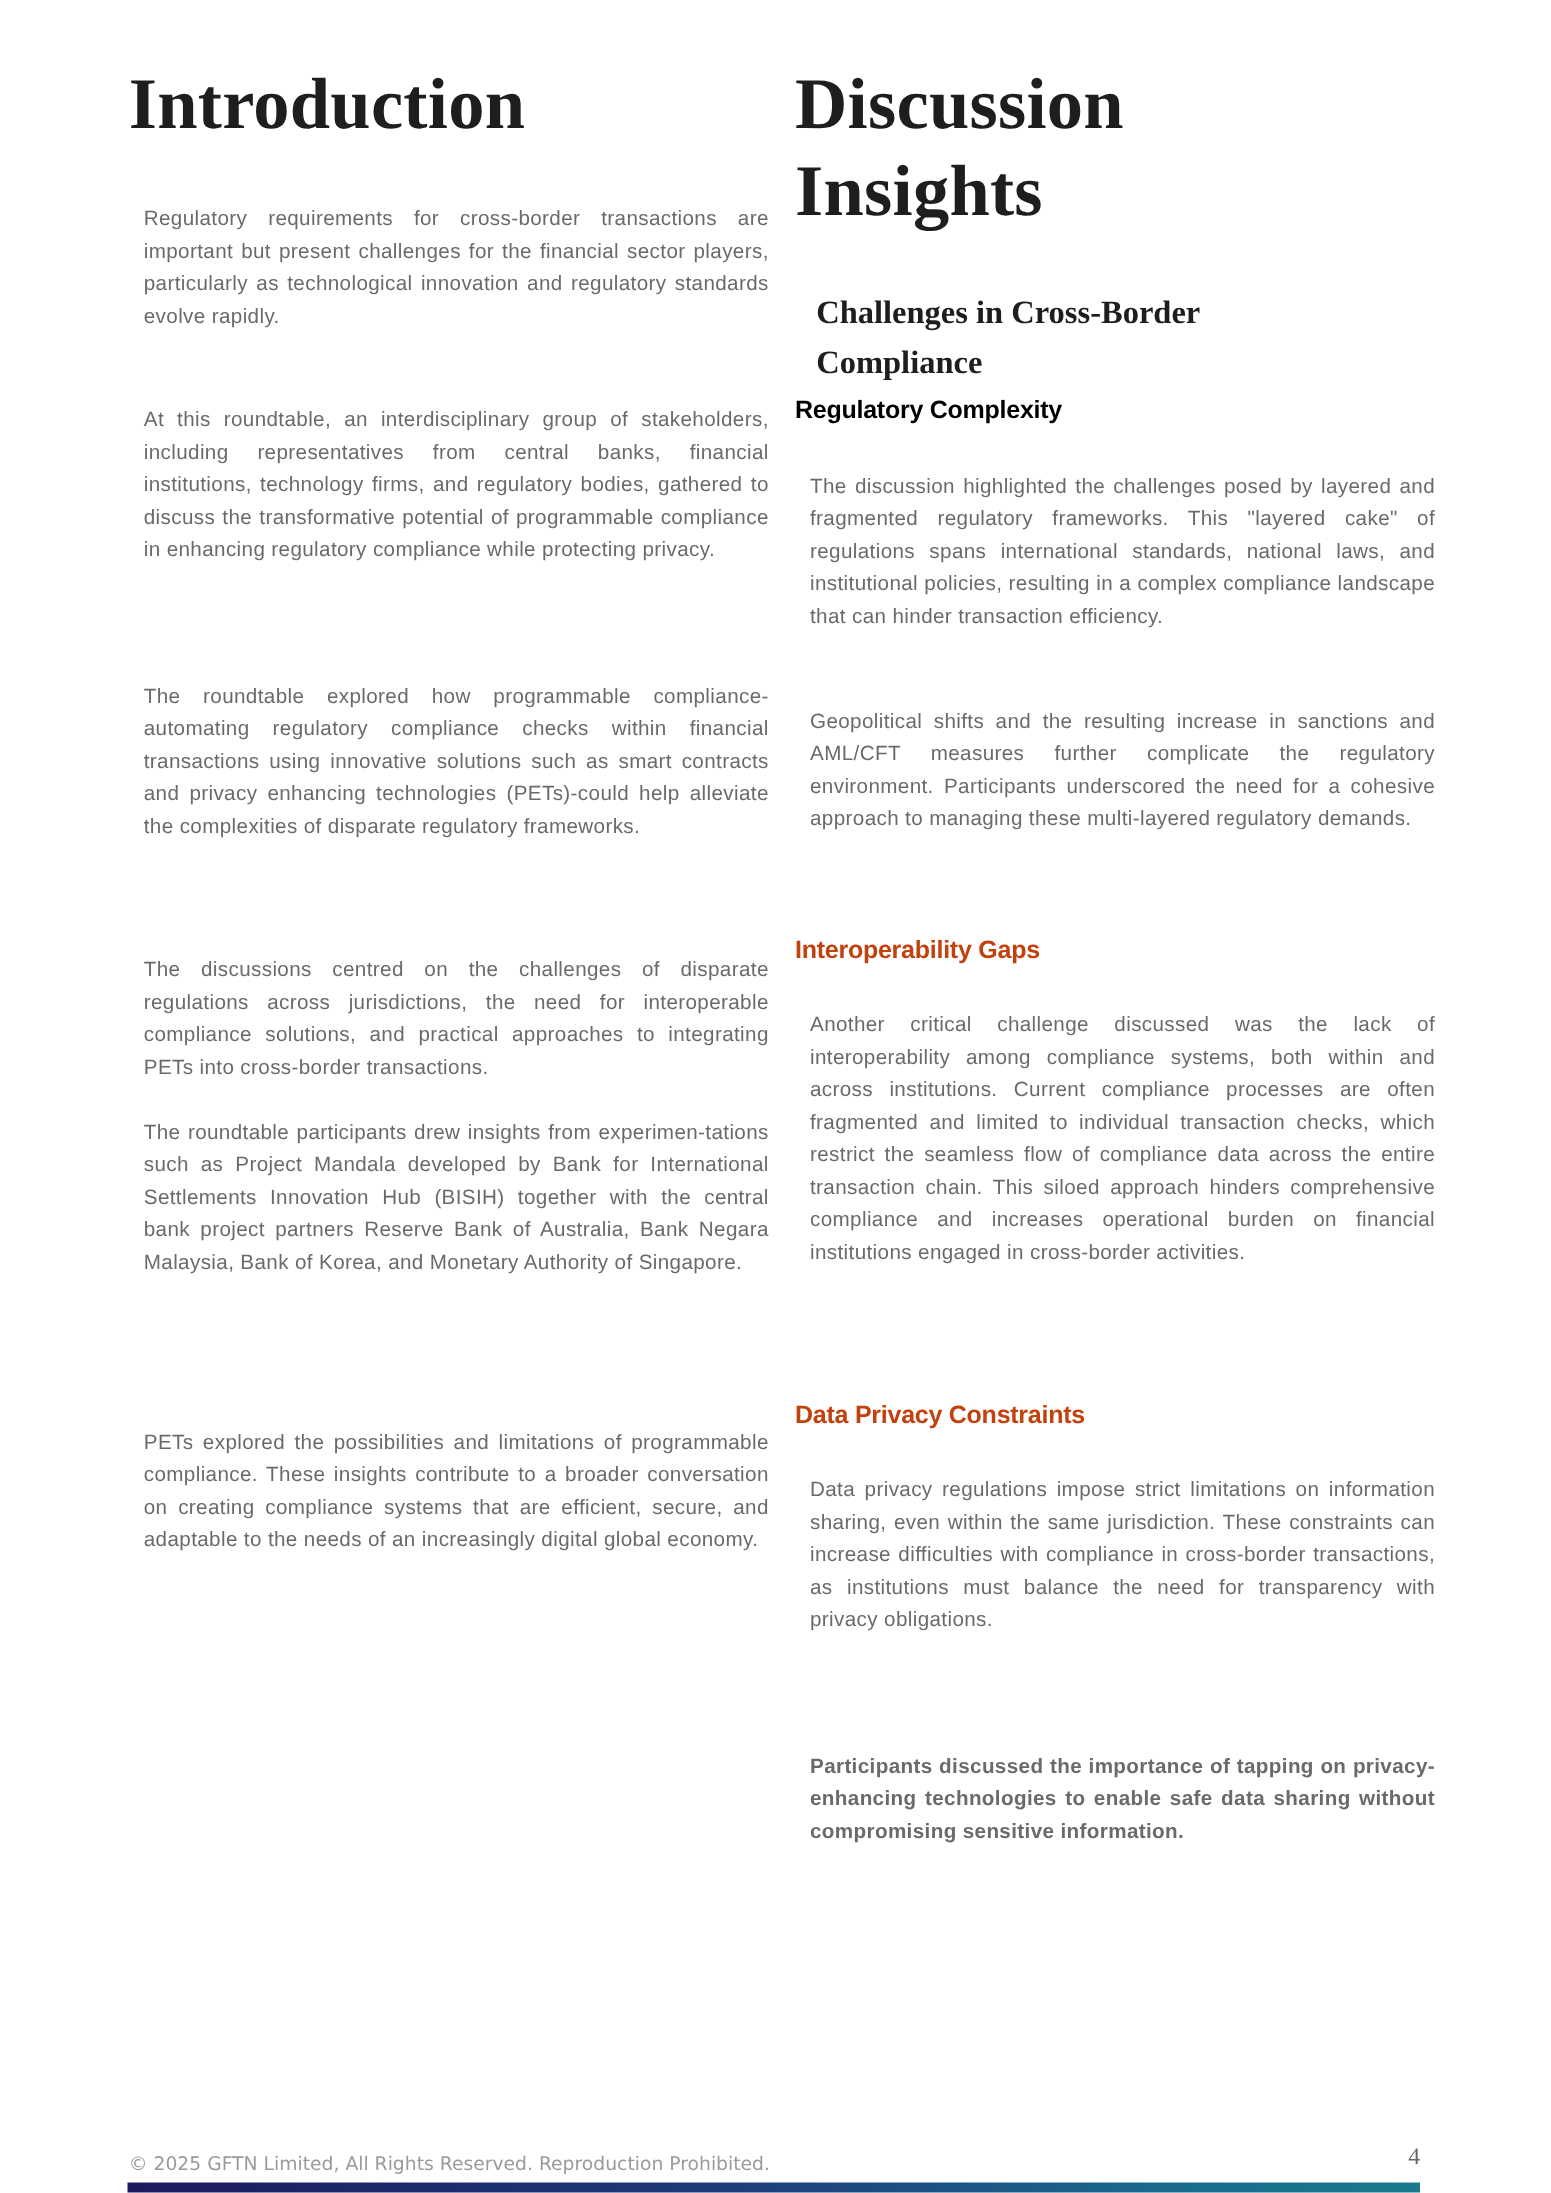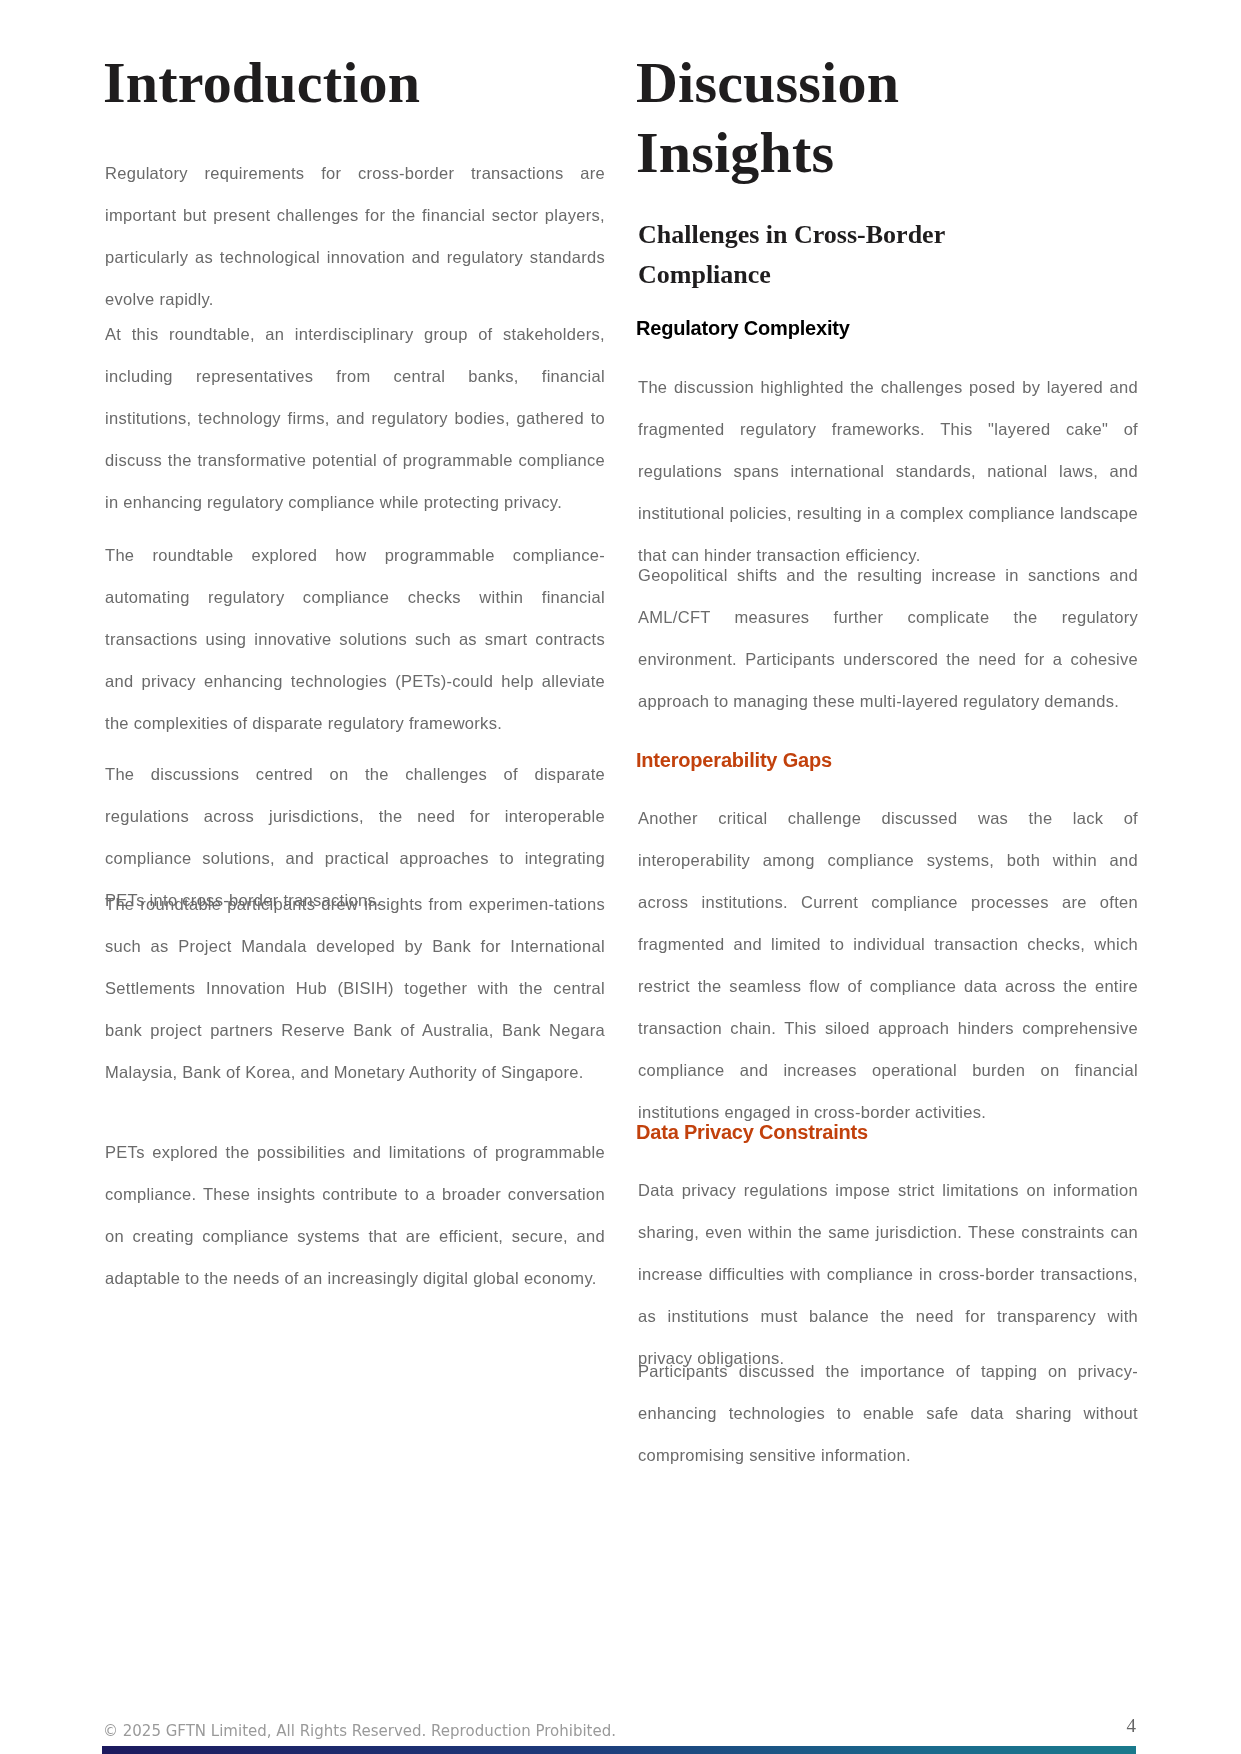"Regulatory requirements for cross-border" .p { line-height: 42px -> 26px; margin: 2px -> 12px }
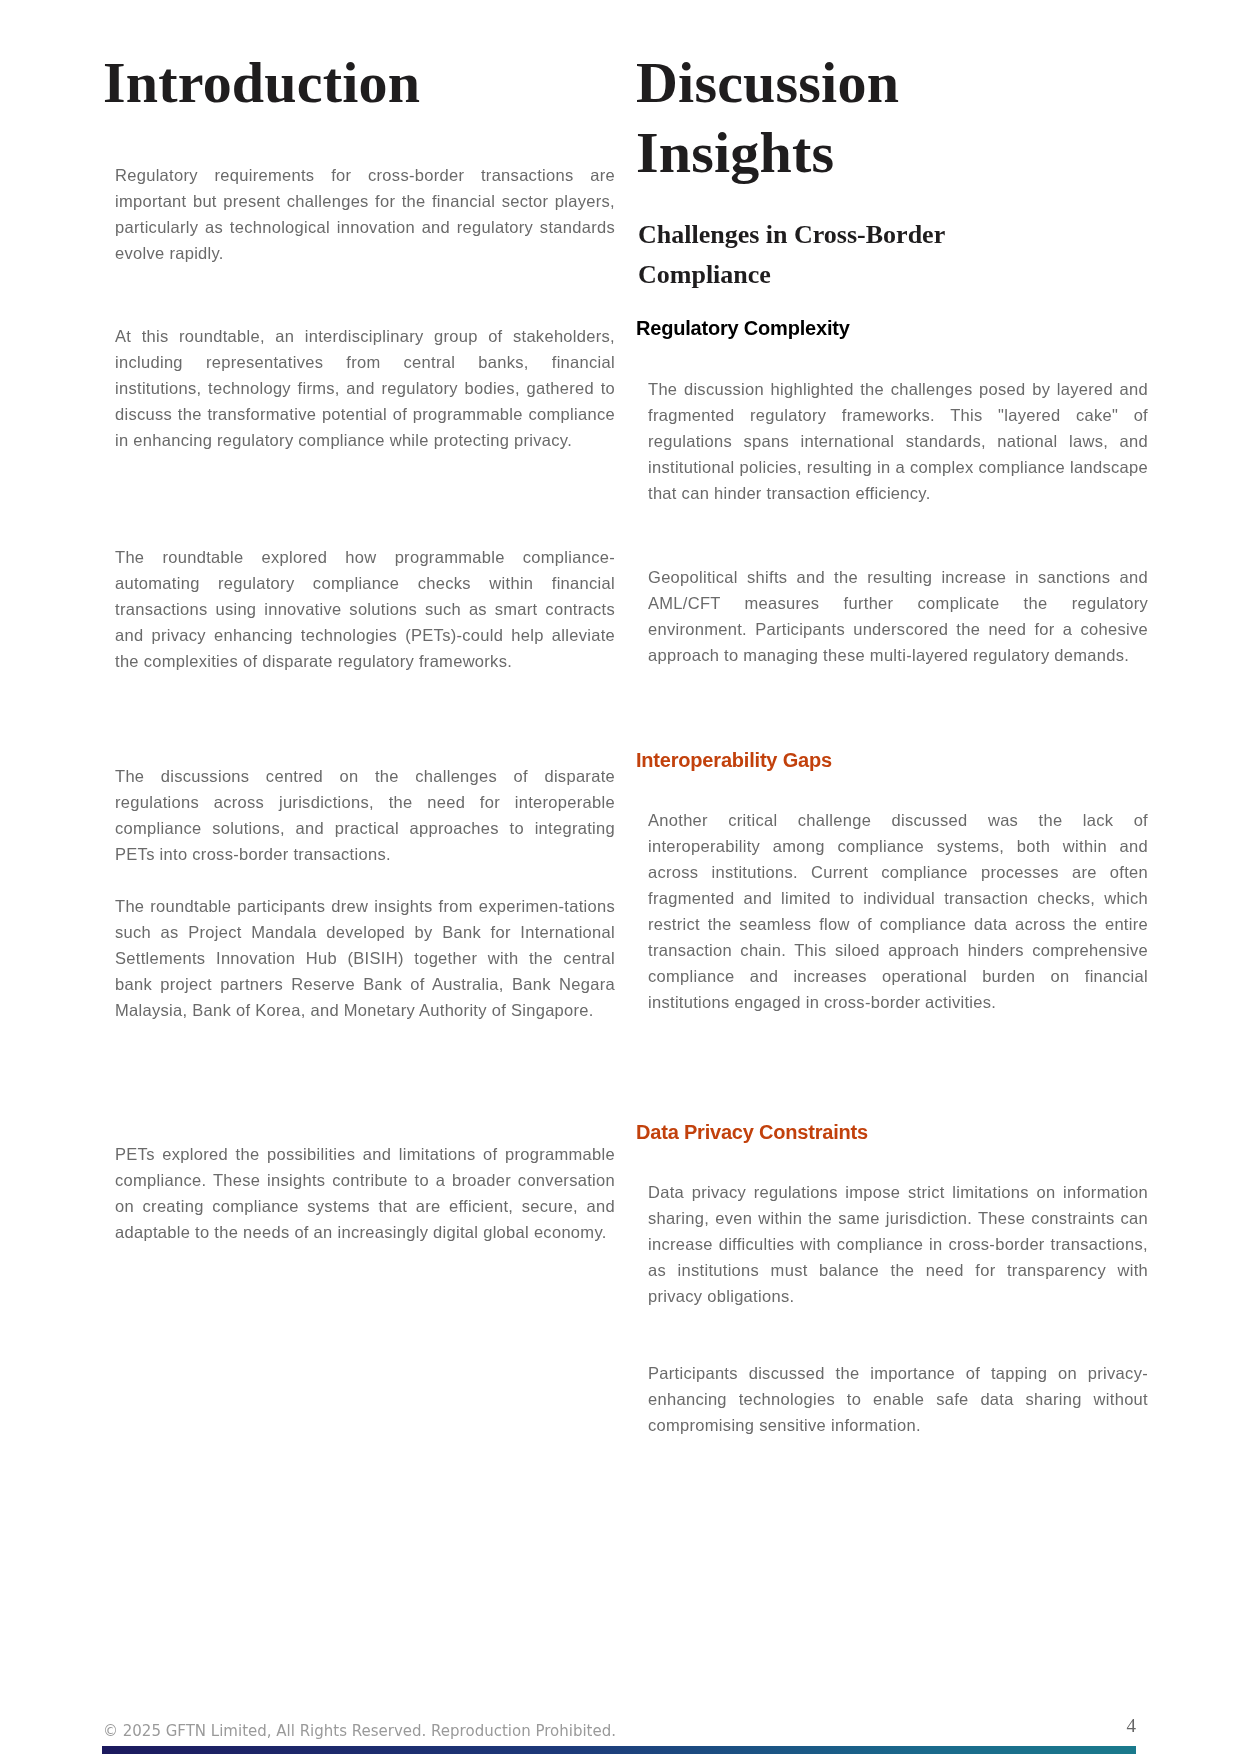"Challenges in Cross-Border Compliance" .h2 { margin: 2px -> 17px }
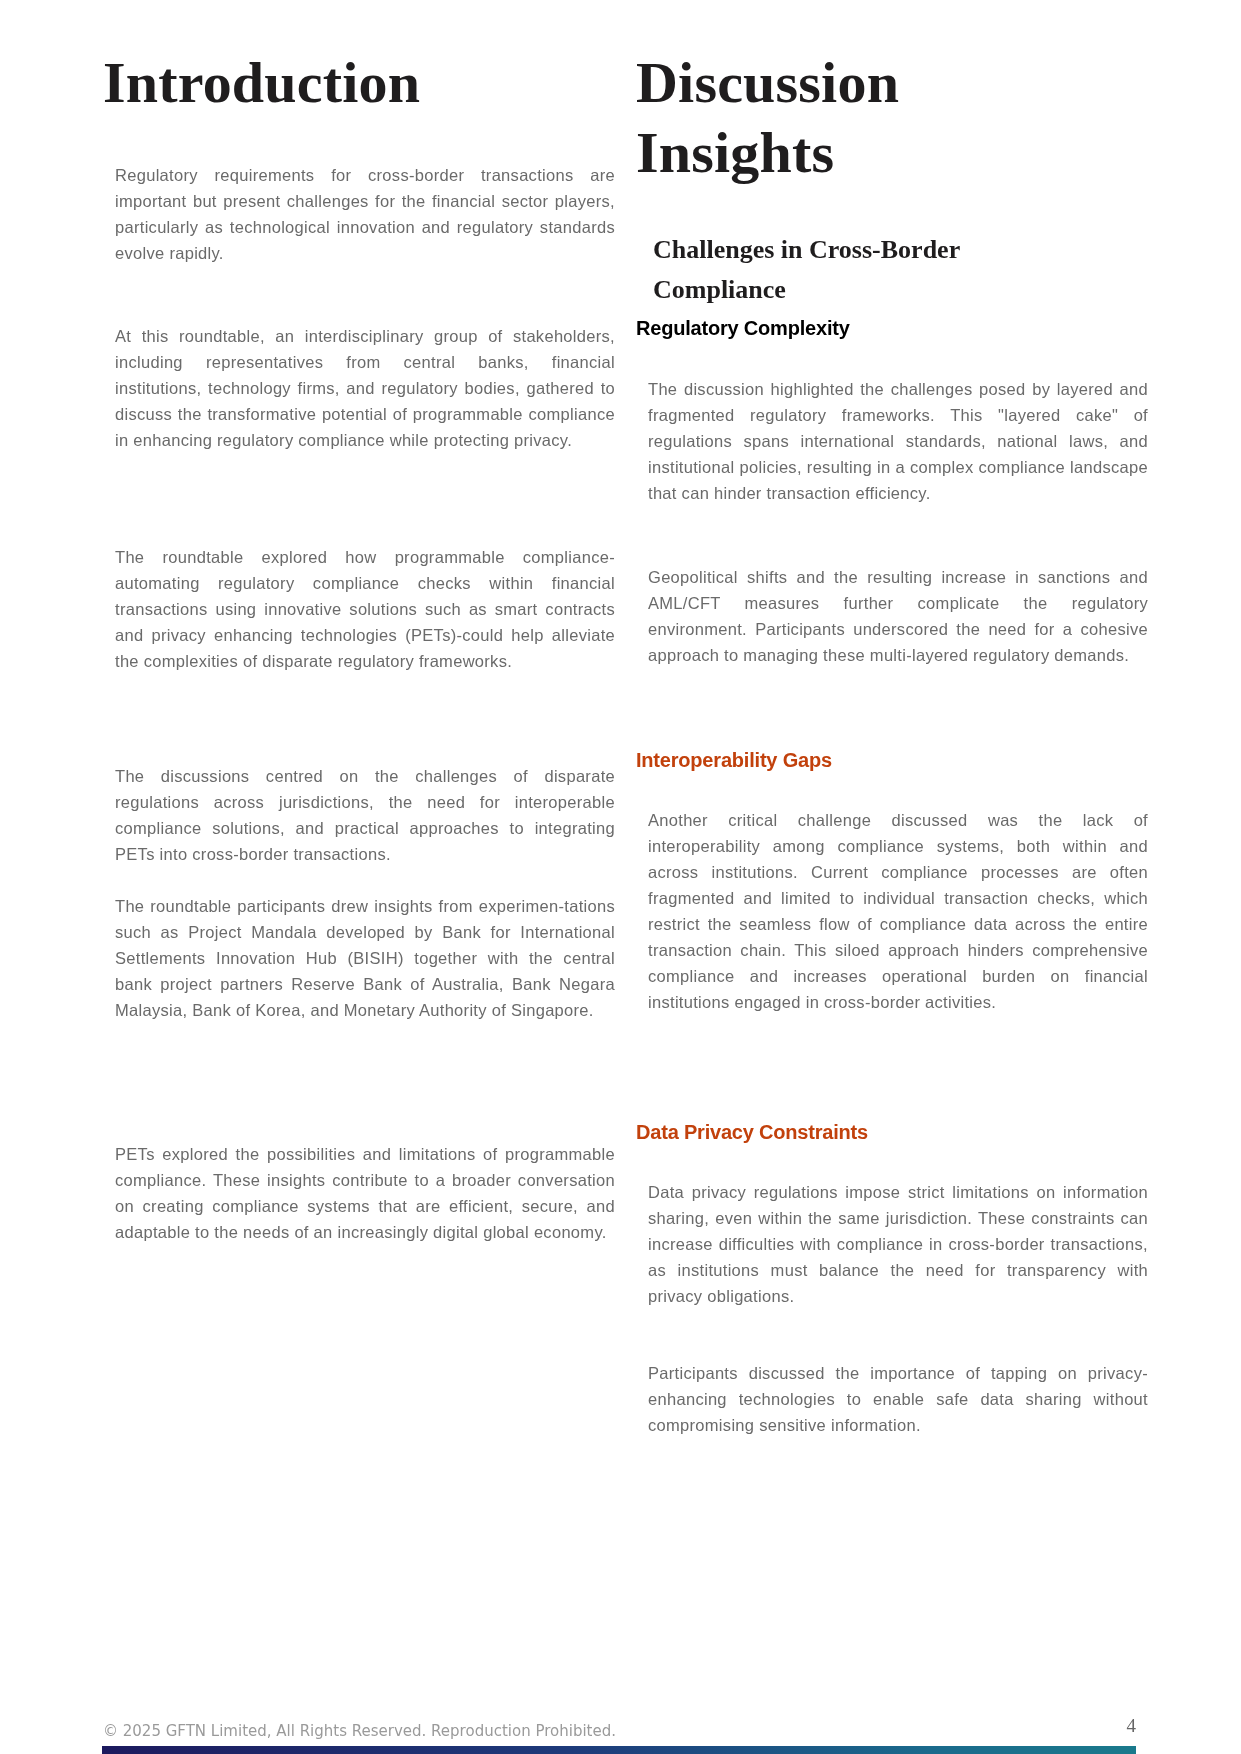"Participants discussed the importance of" p.p { font-weight: none -> bold; top: 1348px -> 1388px }
